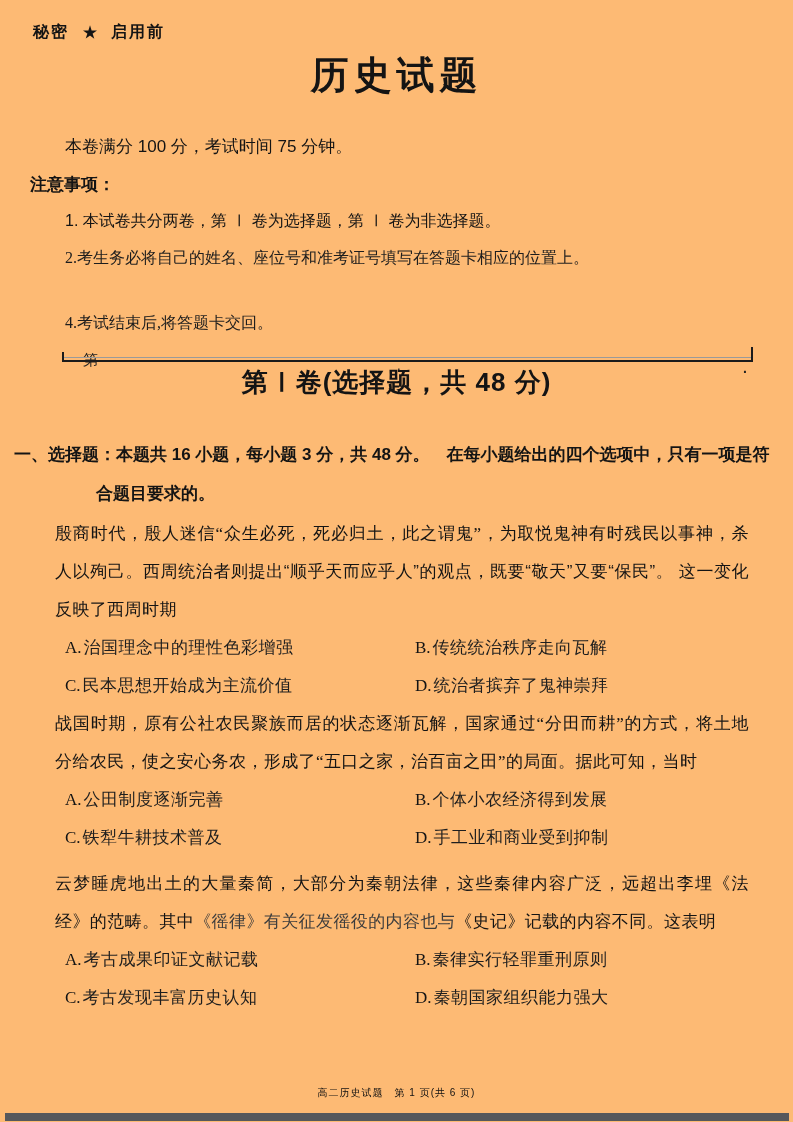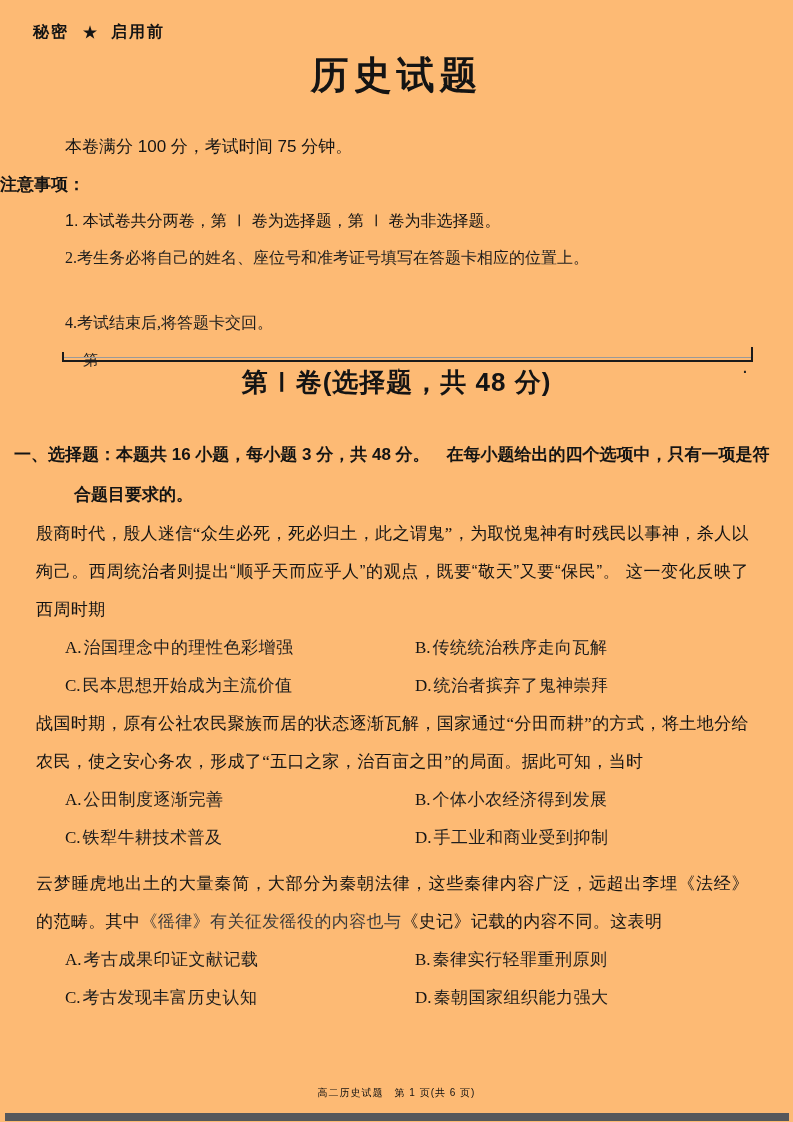"注意事项：" .notice-heading { padding-left: none -> 30px }
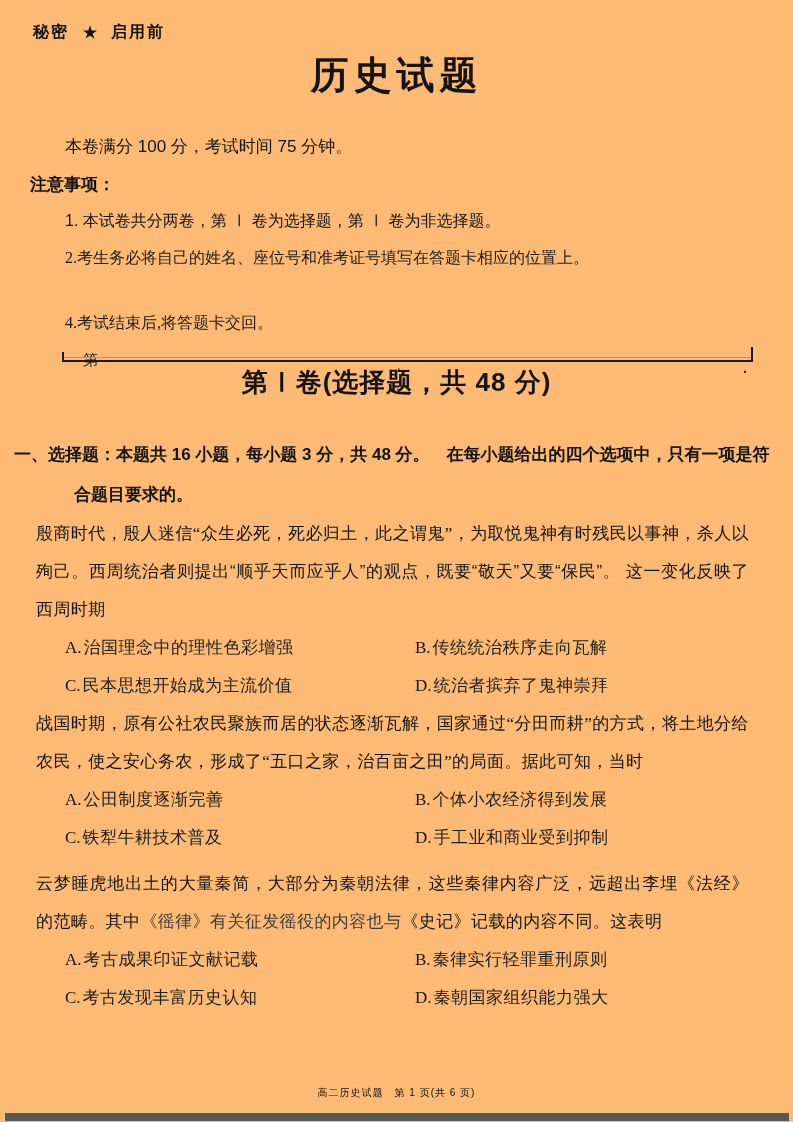"合题目要求的。" .instr-line-2 { font-family: none -> Liberation Mono, monospace; padding-left: 74px -> 96px }
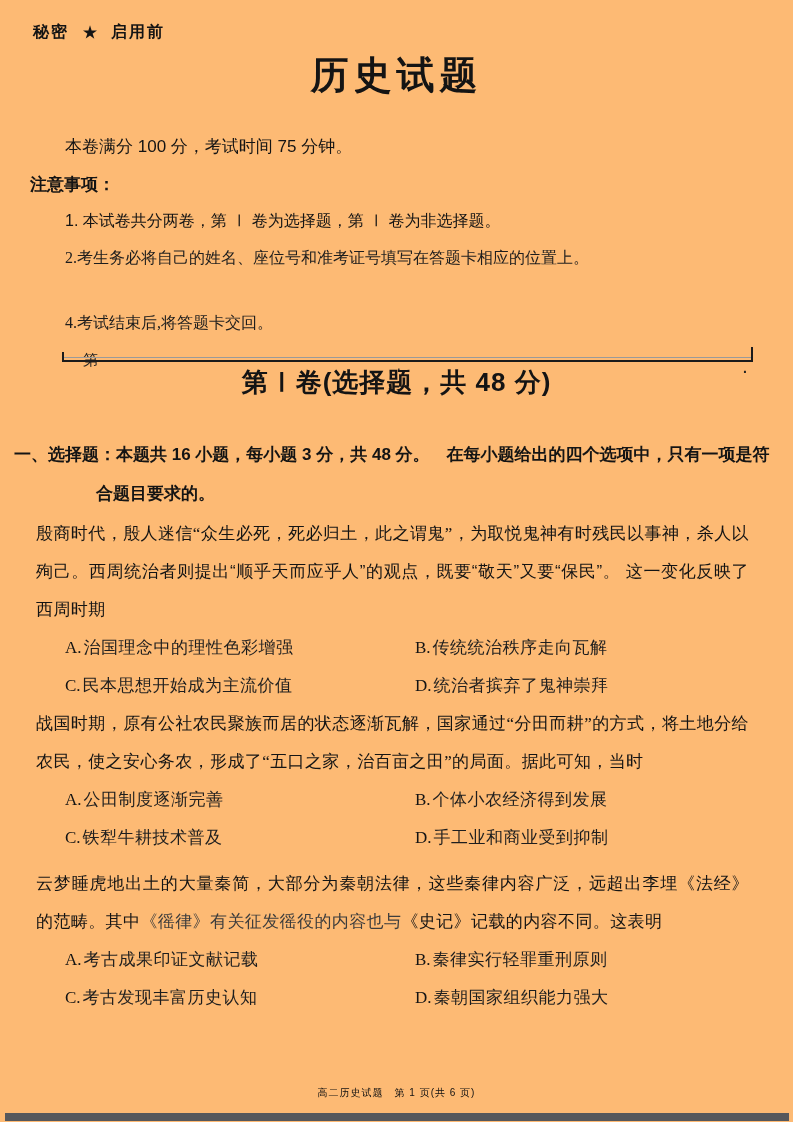"殷商时代，殷人迷信“众生必死，死必归土，此之谓鬼”，为取悦鬼神有时残民以事神，杀" .stem { padding-left: 36px -> 55px }
